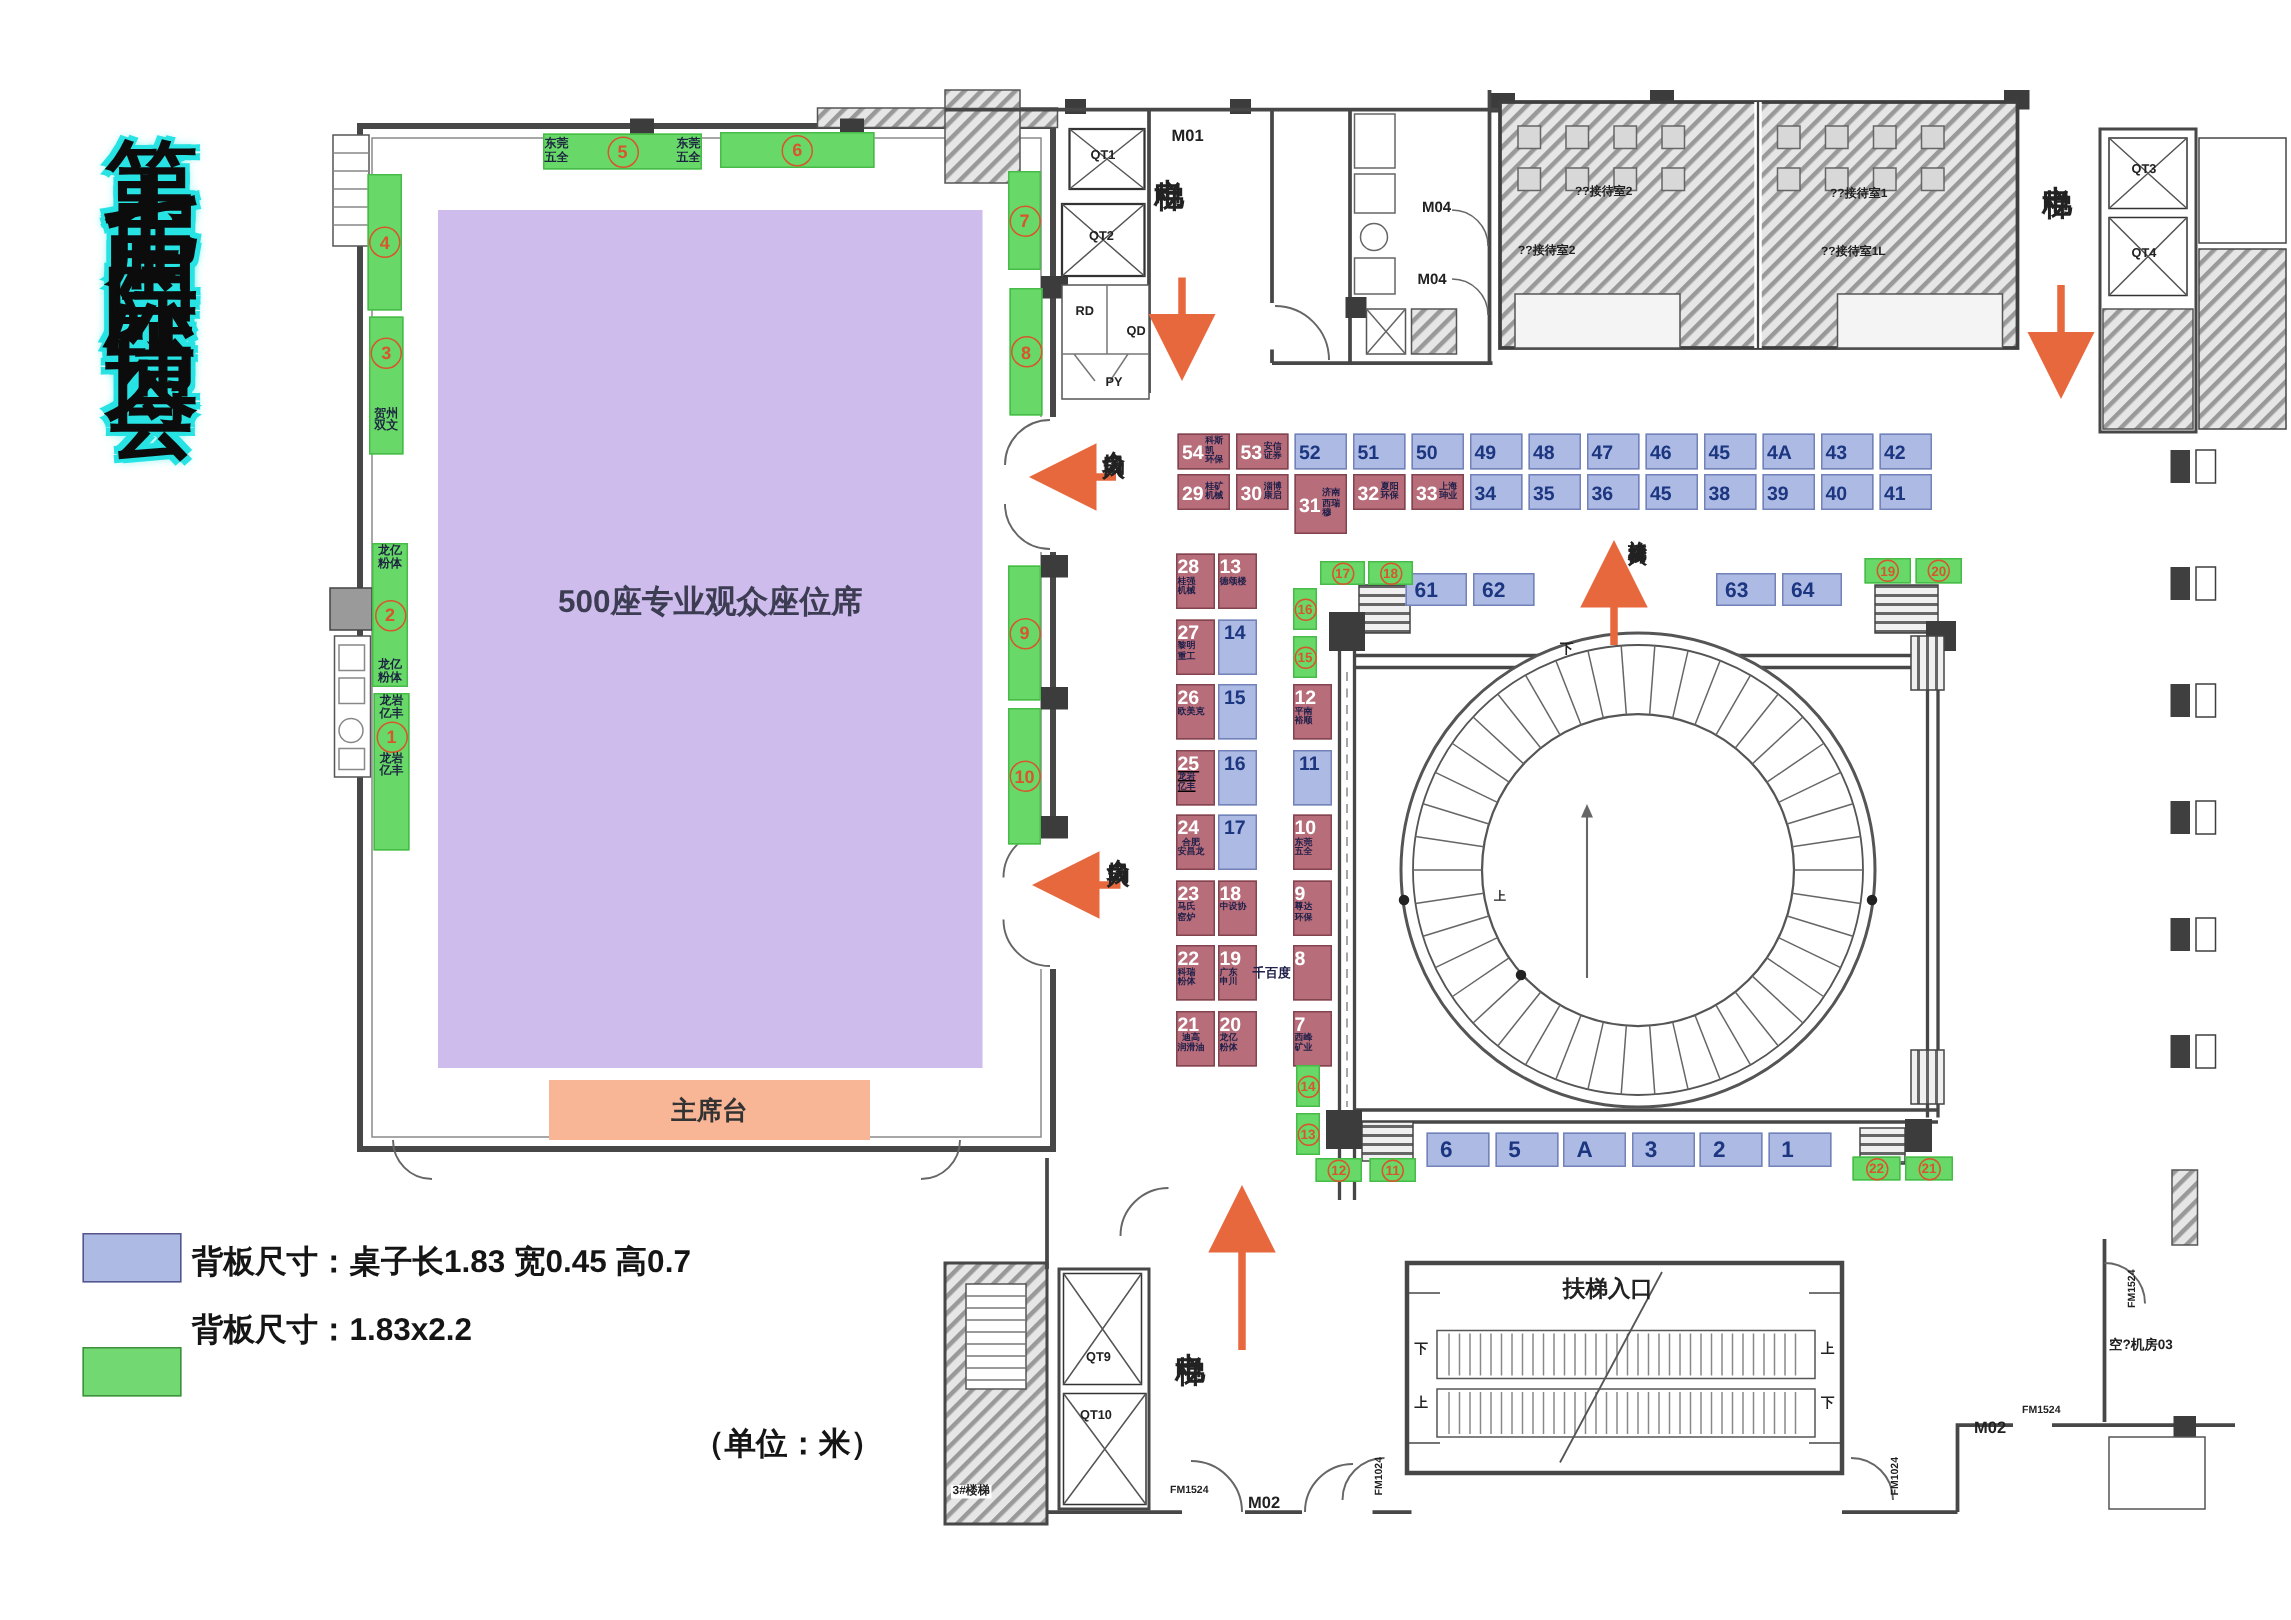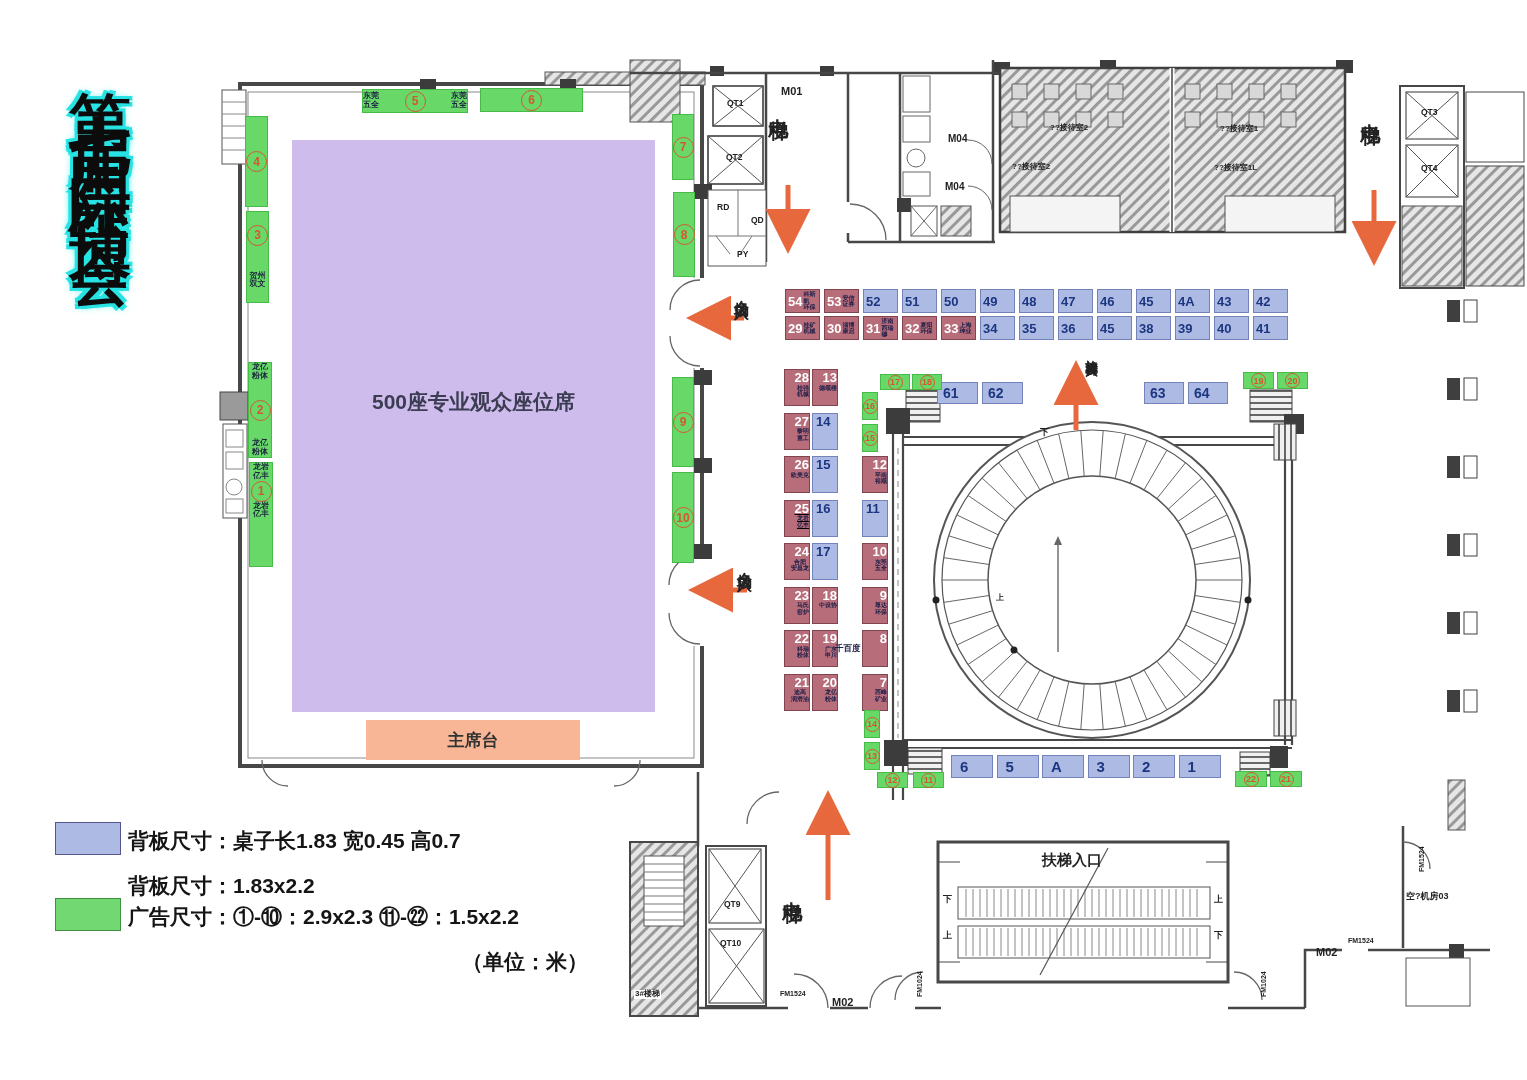"31" div.booth { height: 24px -> 40px }
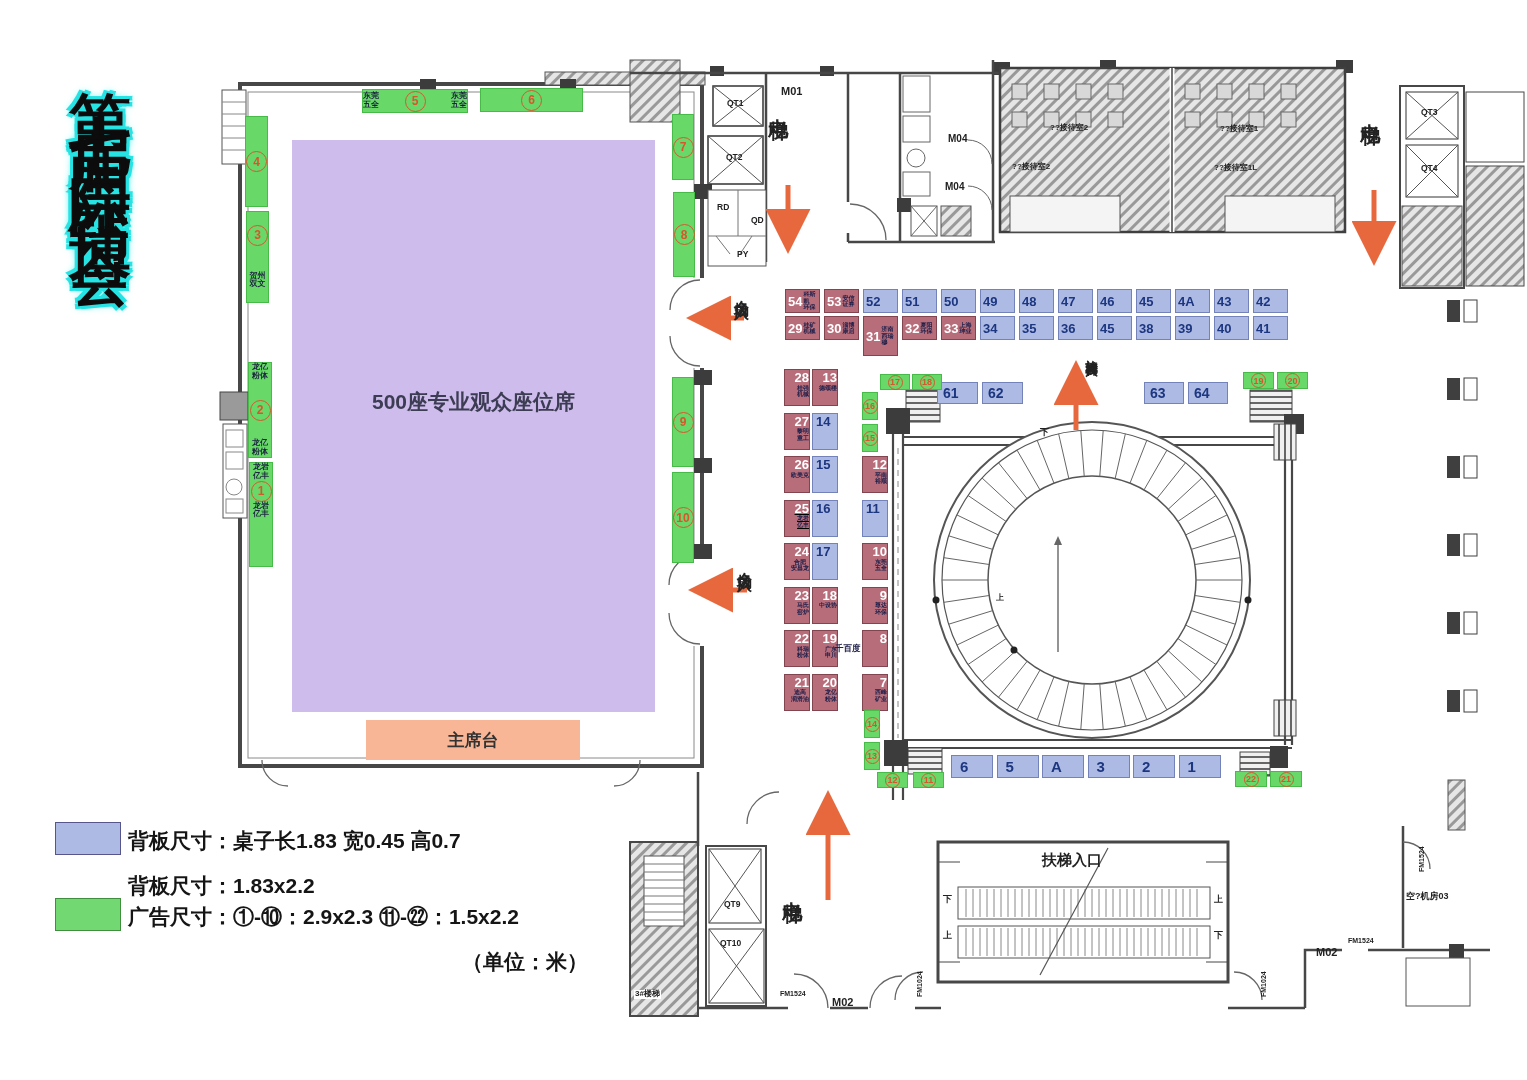"28" .v-col { align-items: flex-end -> flex-start }
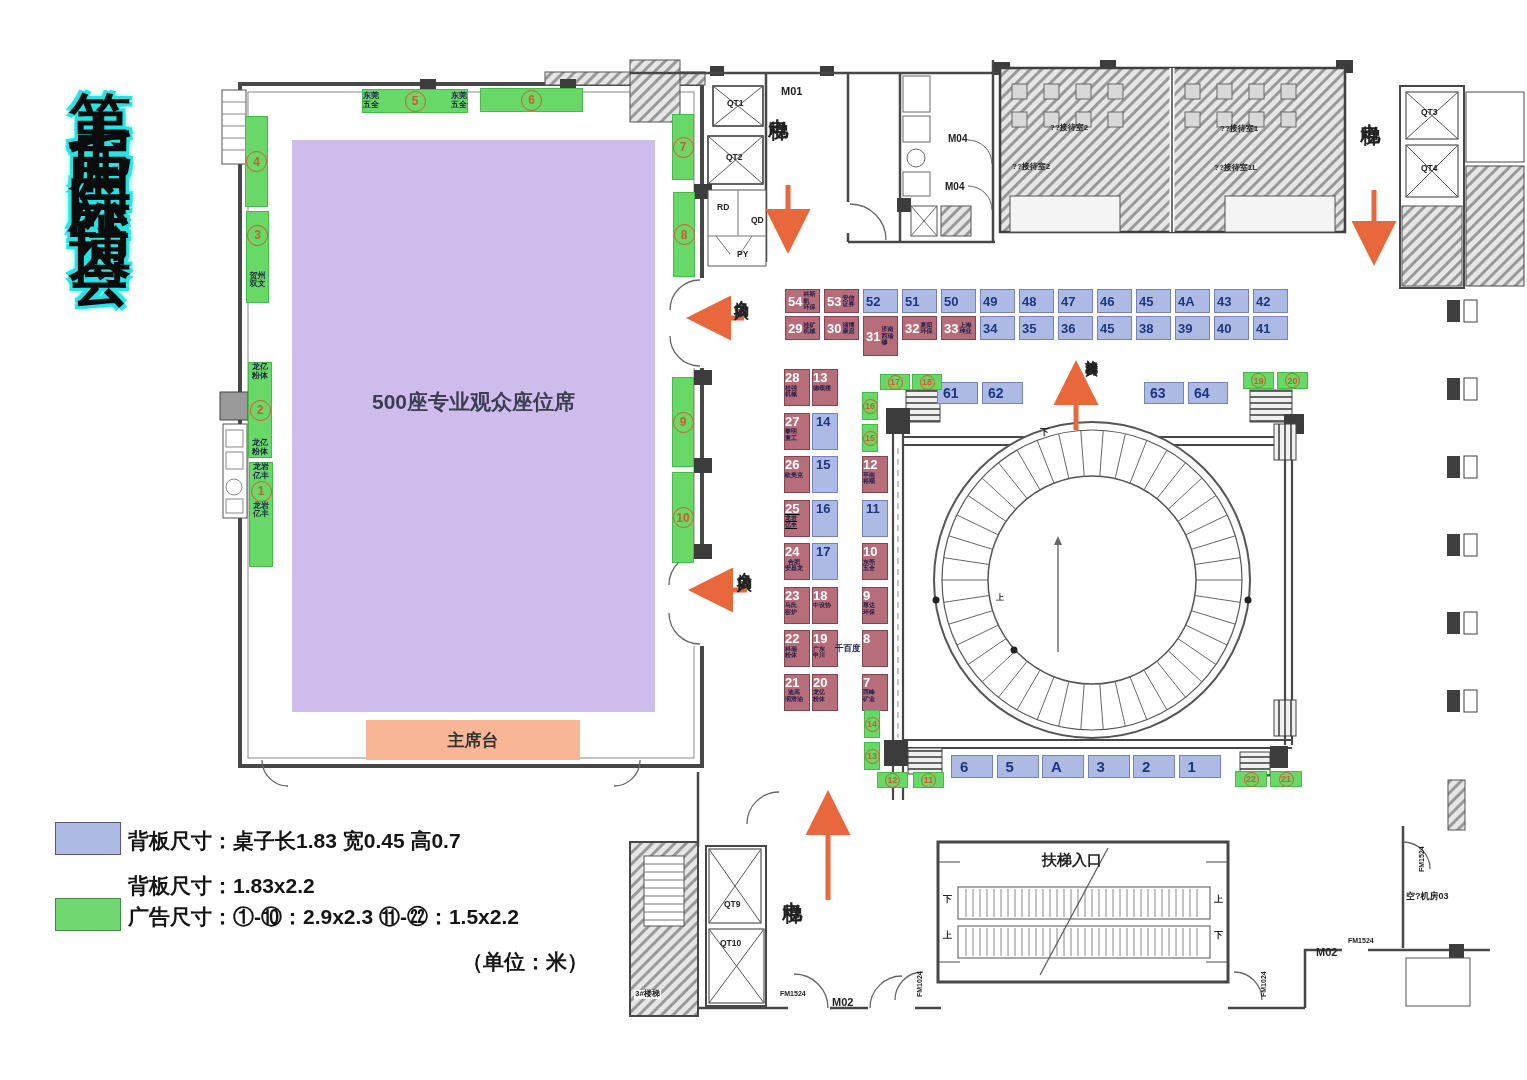"广告尺寸：①-⑩：2.9x2.3 ⑪-㉒：1.5x2.2" div.legend-txt { html: <div>广告尺寸：①-⑩：2.9x2.3 ⑪-㉒：1.5x2.2</div> -> none }
